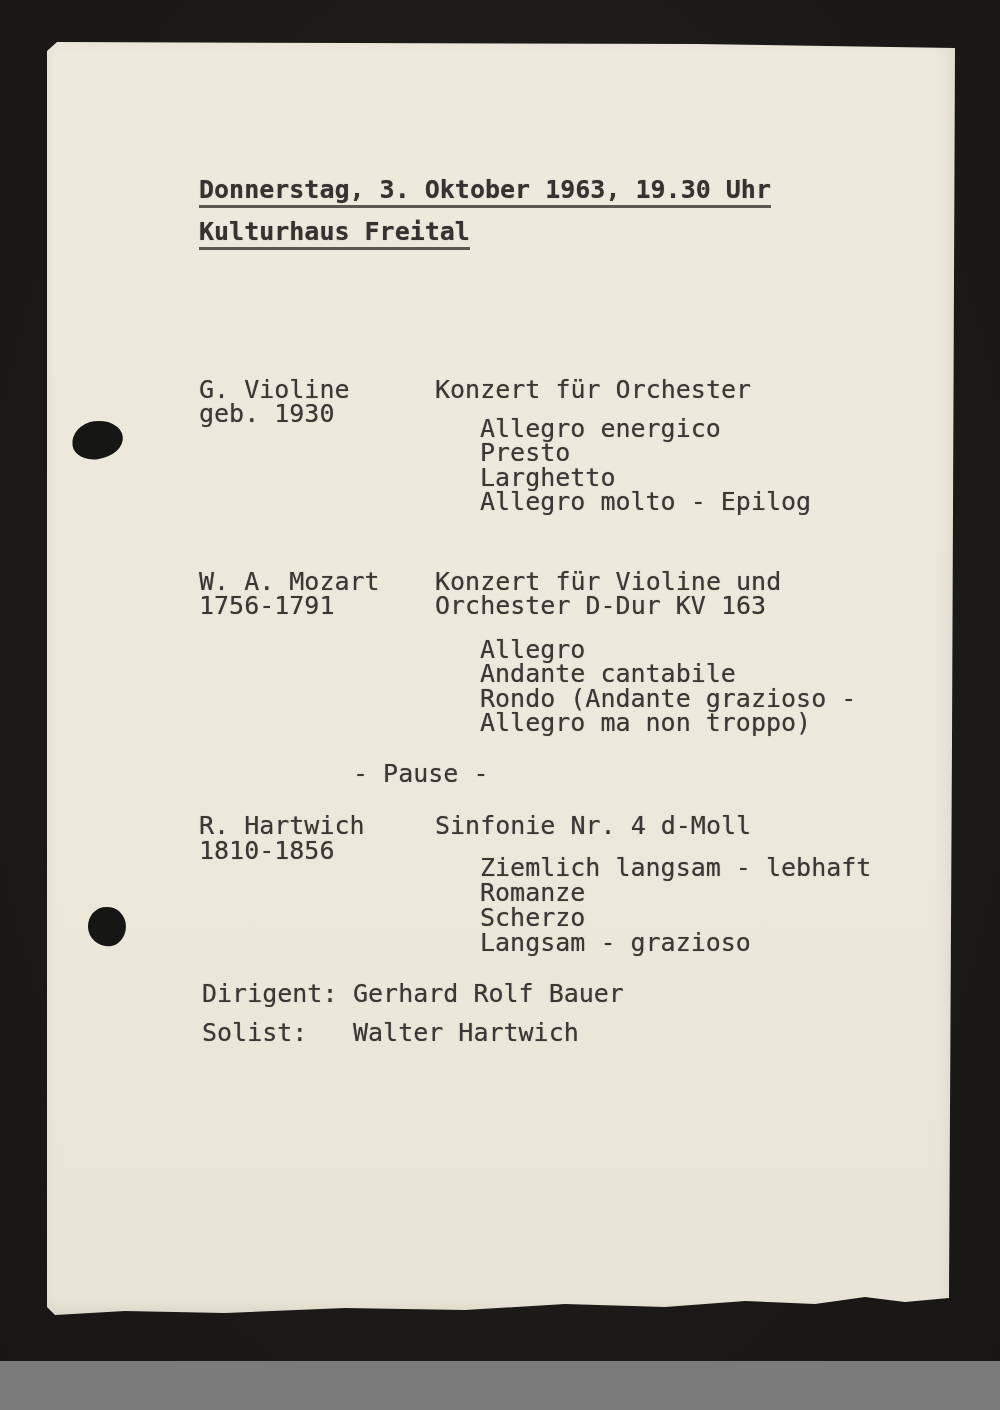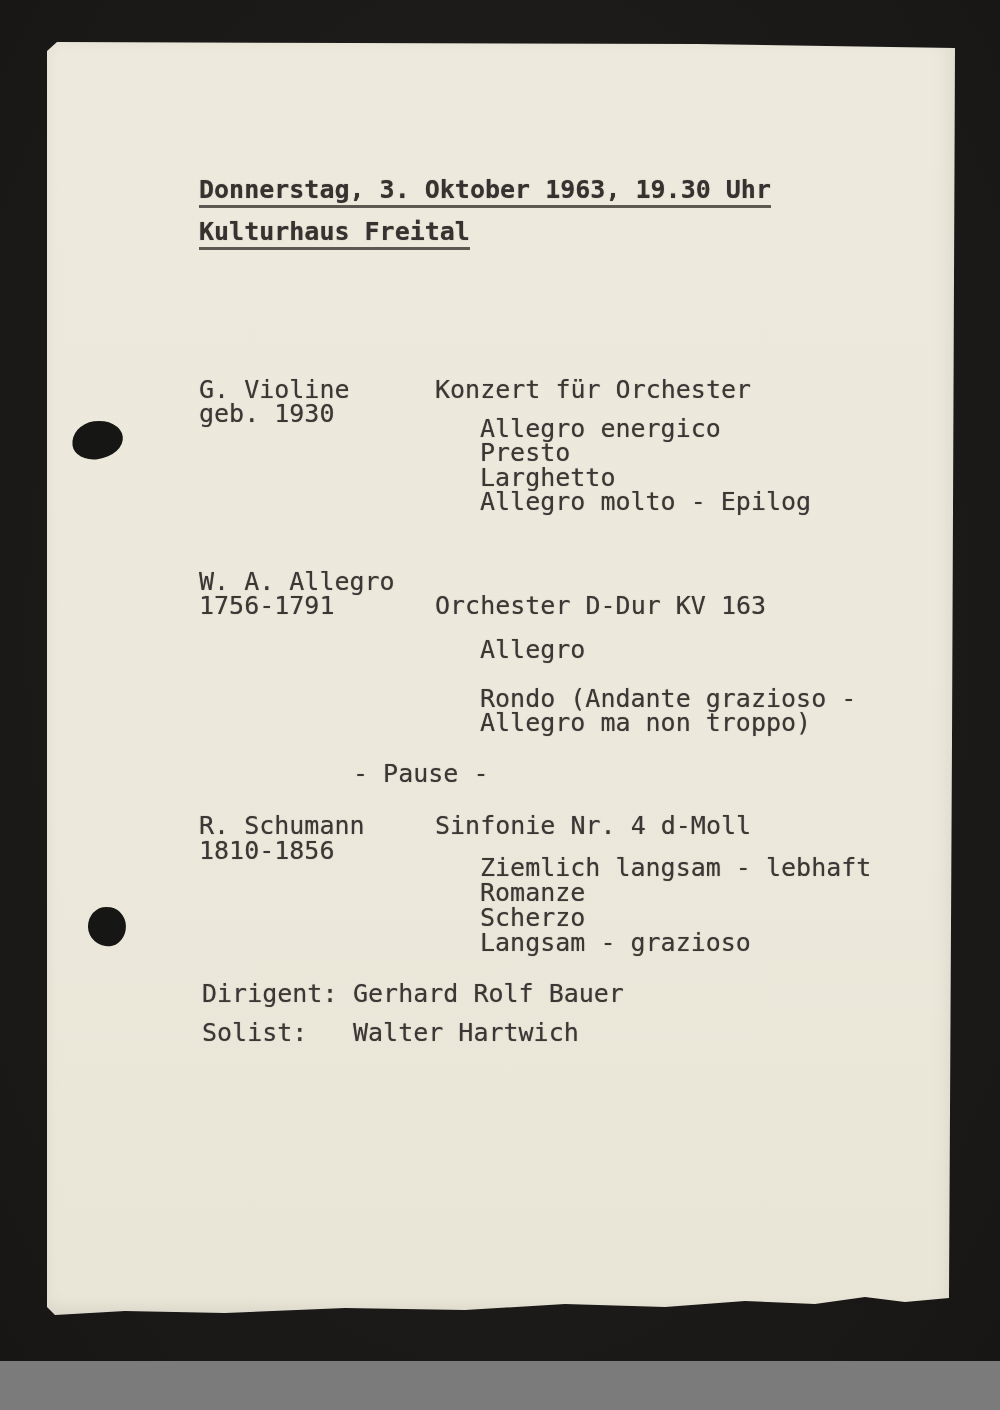"W. A. Allegro" div.tw { text: Allegro -> Mozart }
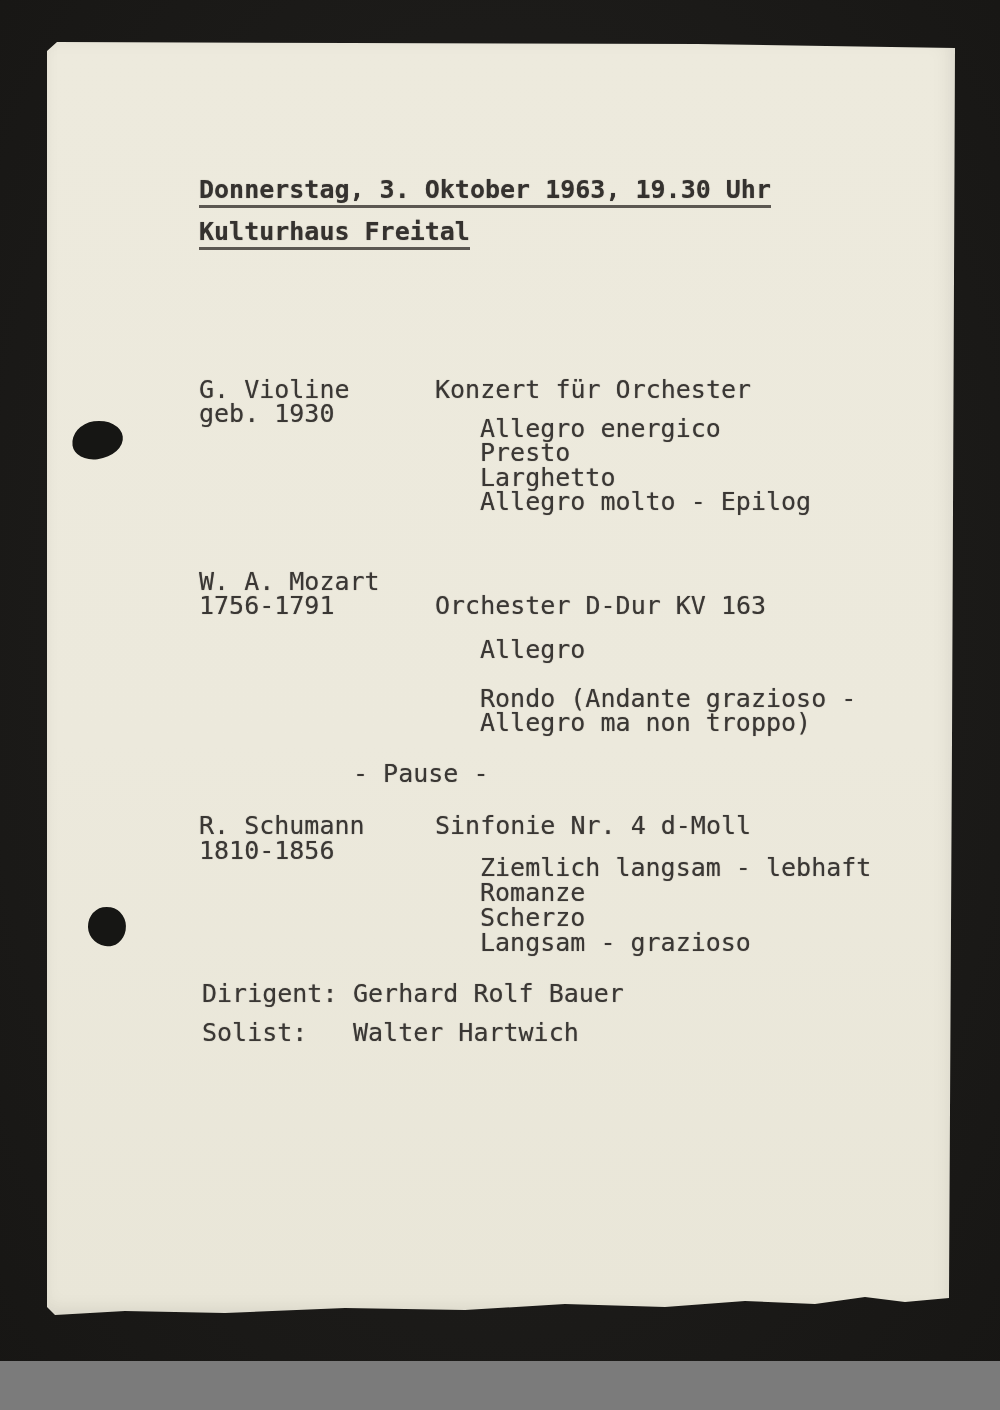"Konzert für Violine und" div.tw { html: none -> <div>Konzert für Violine und</div> }
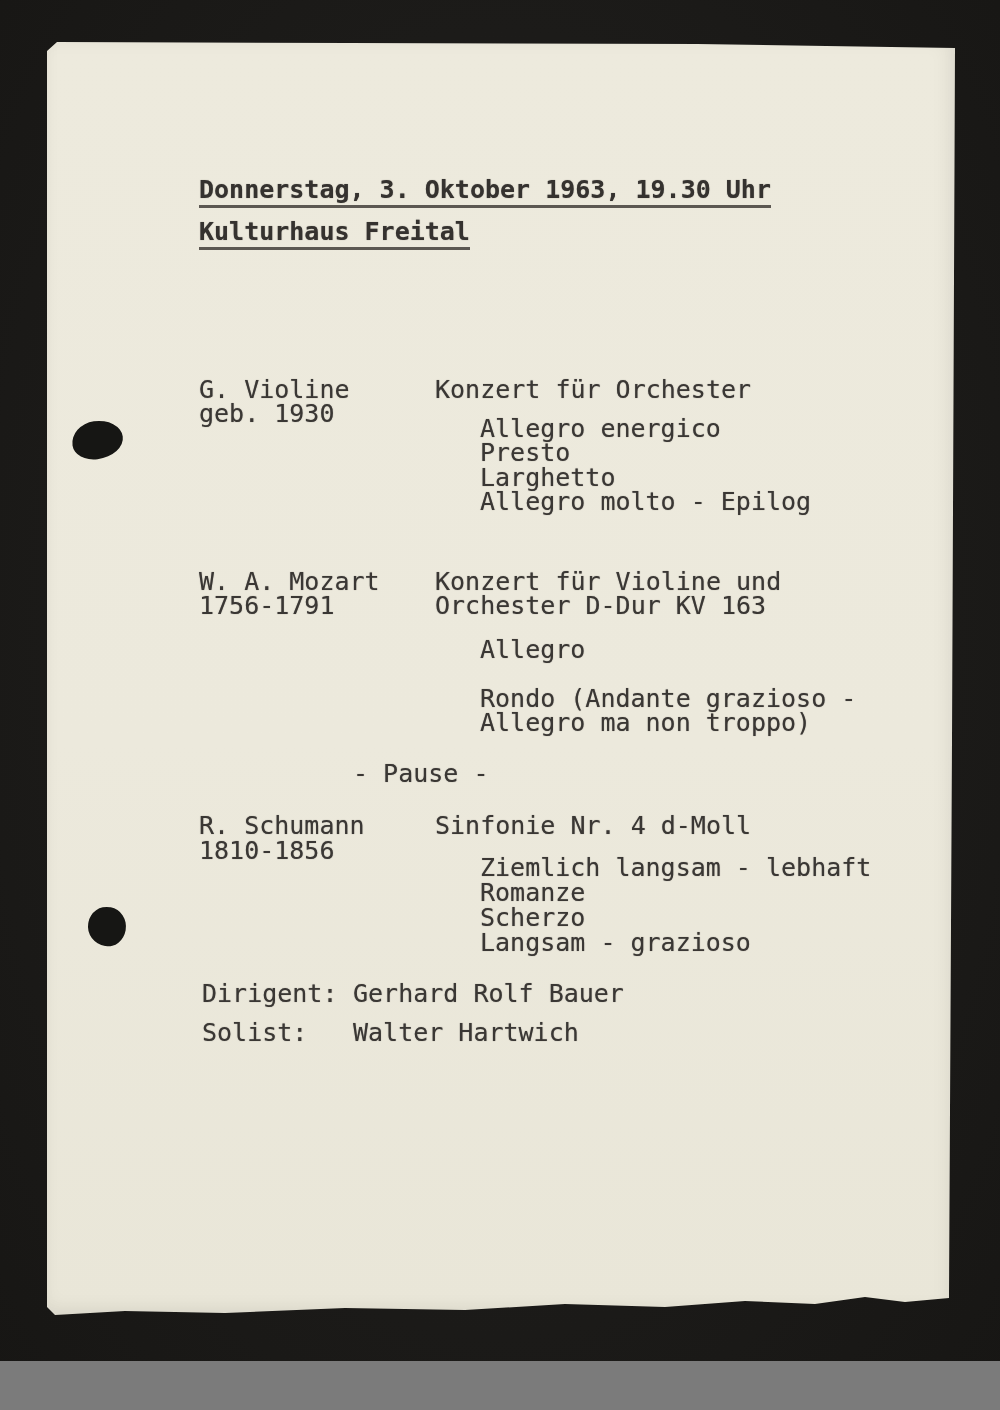"Andante cantabile" div.tw { html: none -> <div>Andante cantabile</div> }
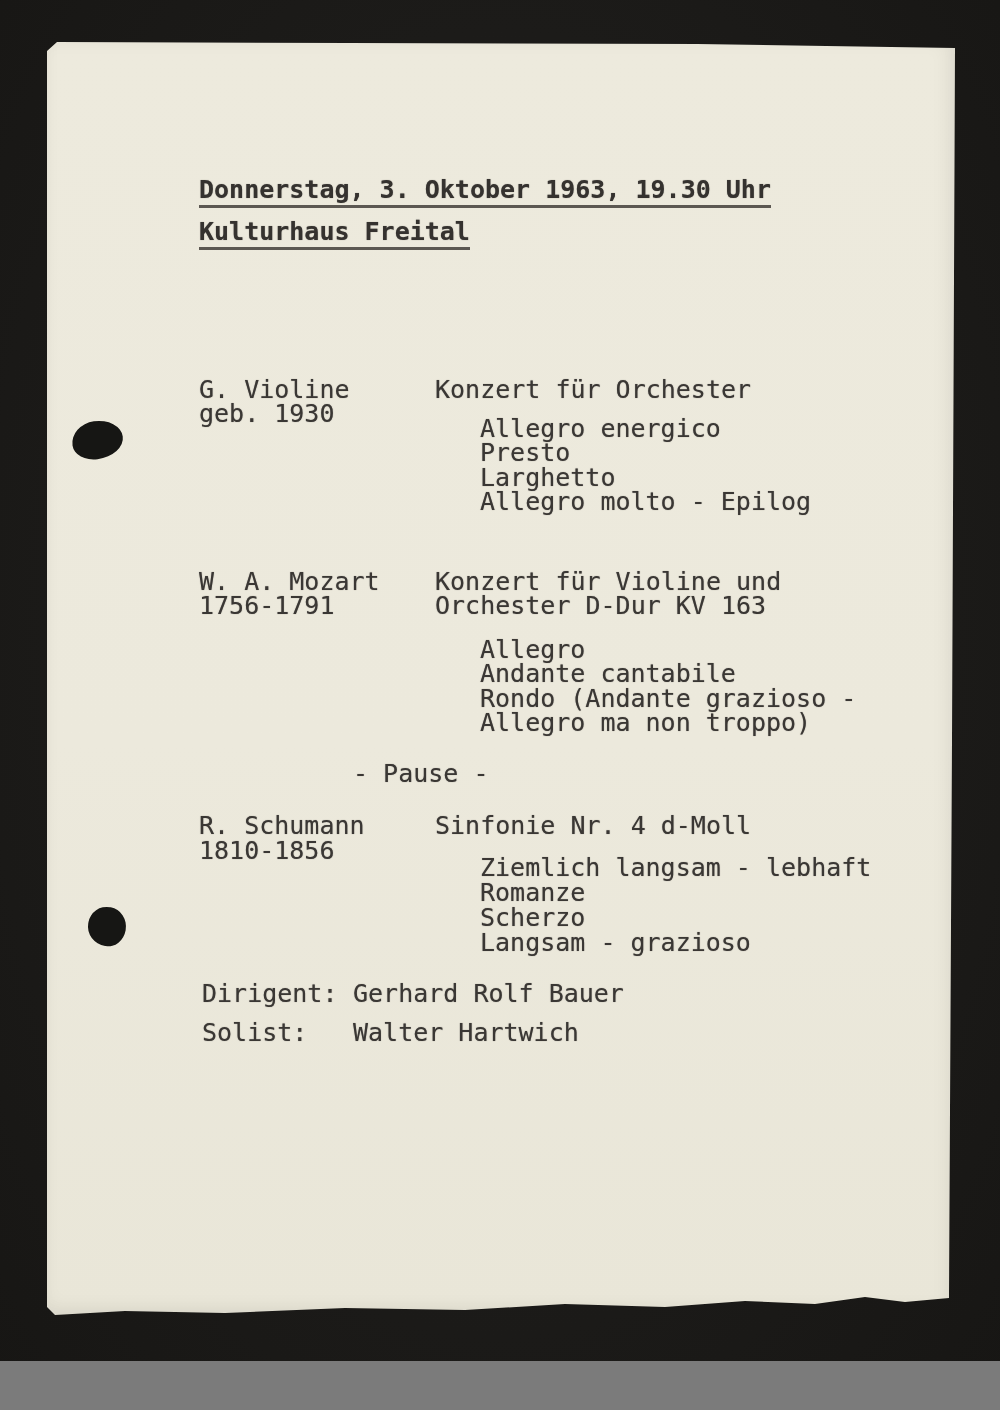"R. Schumann" div.tw { text: Schumann -> Hartwich }
